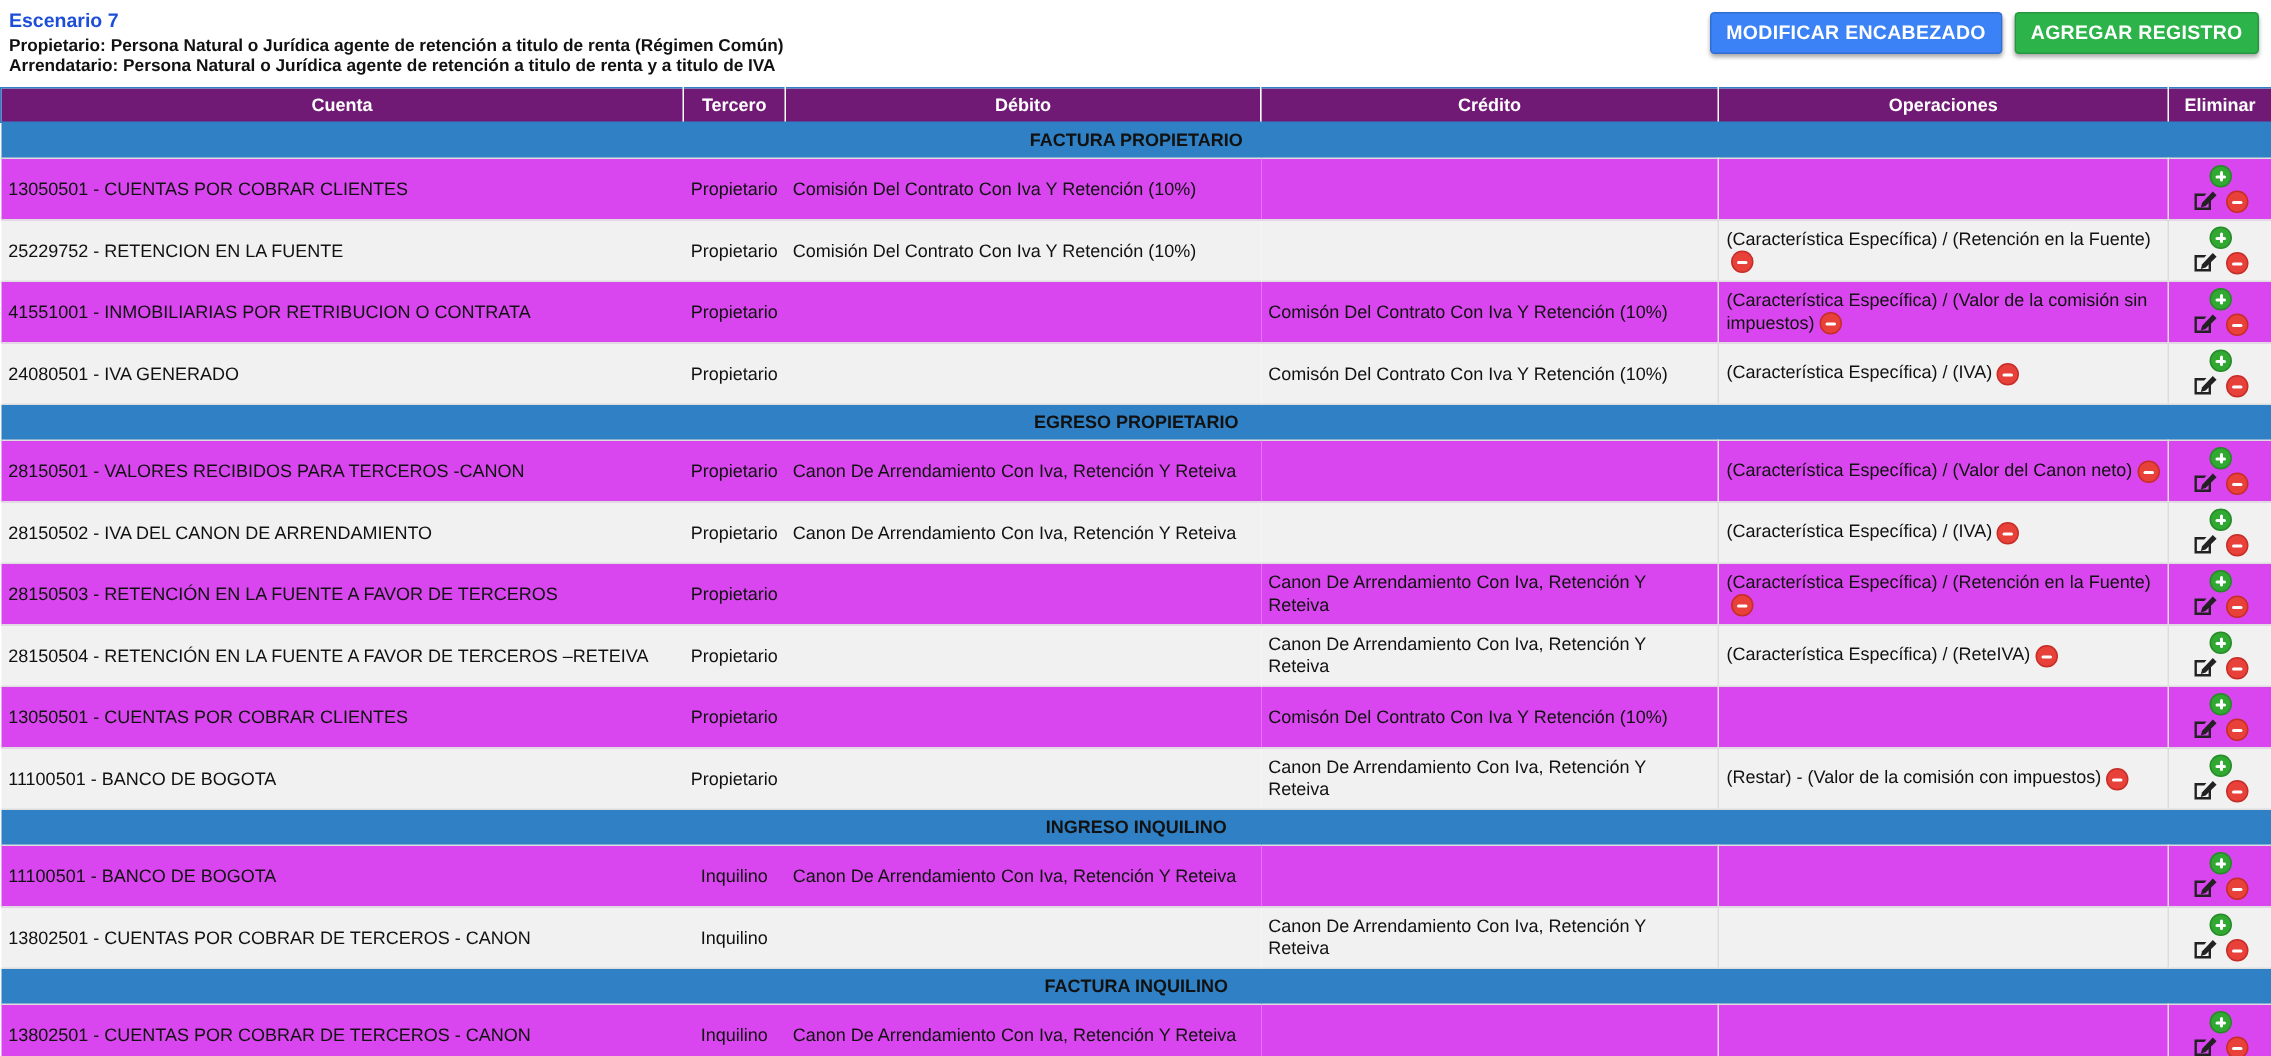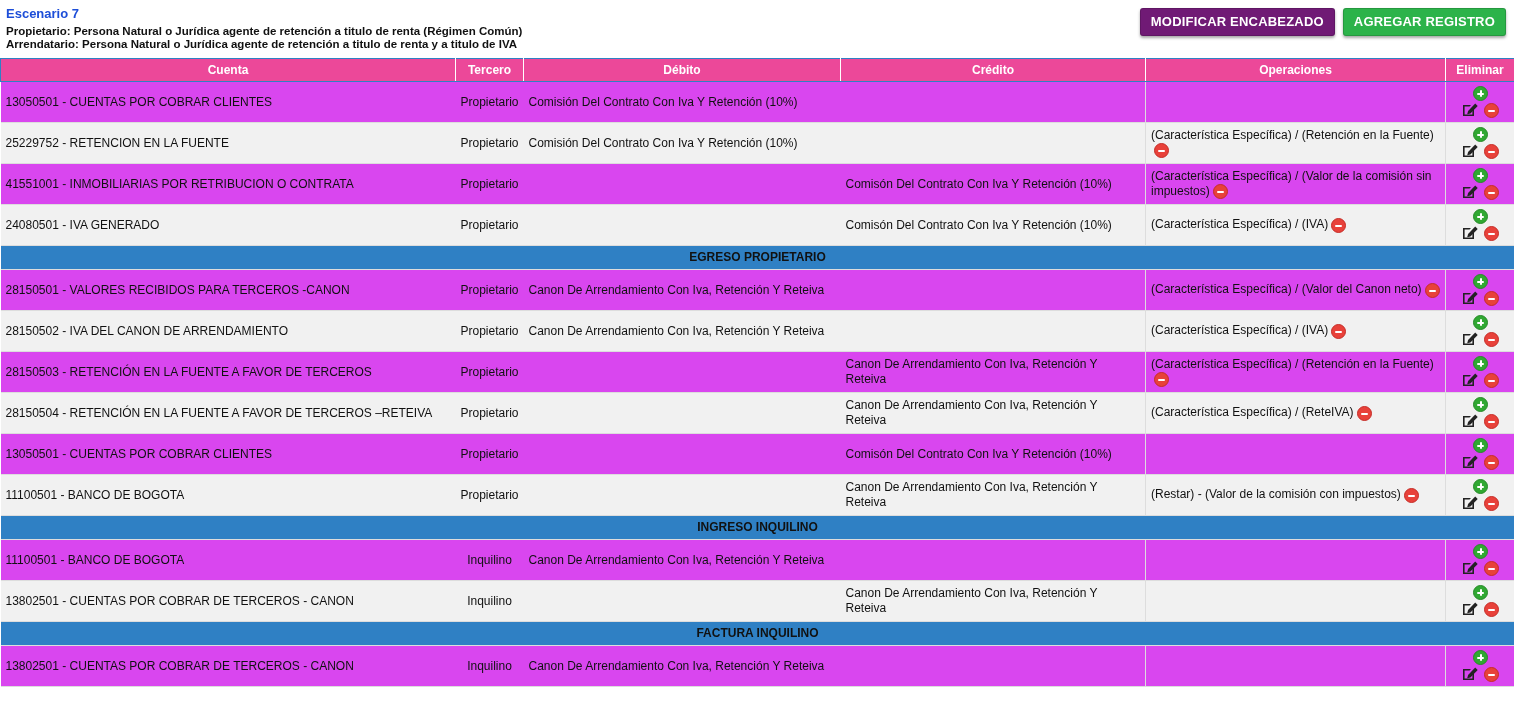"MODIFICAR ENCABEZADO" .btn-modificar { background: #701a75 -> #3b82f6 }
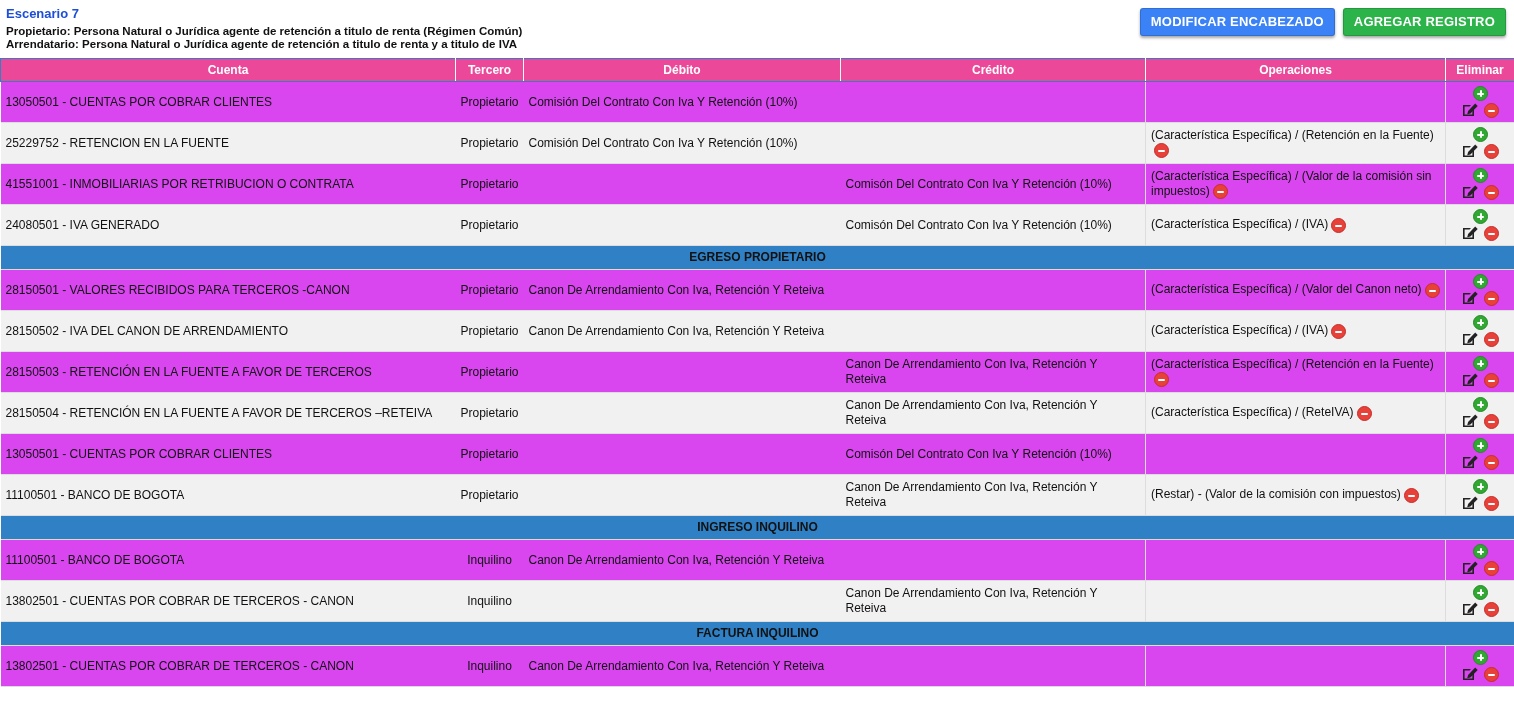"Cuenta" table.grid th { background: #ec4899 -> #701a75 }
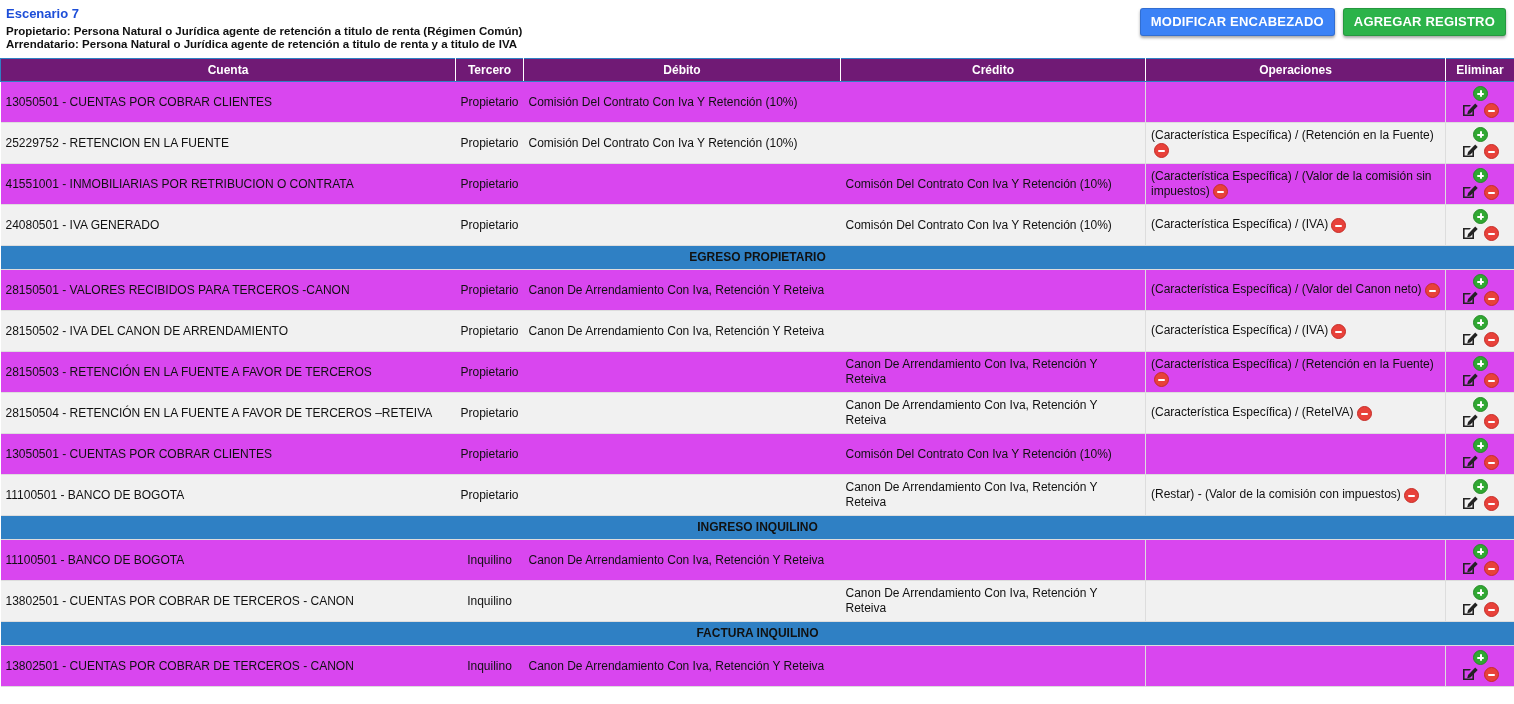"FACTURA PROPIETARIO" tr.section-row { html: none -> <tr> <td>FACTURA PROPIETARIO</td> </tr> }
